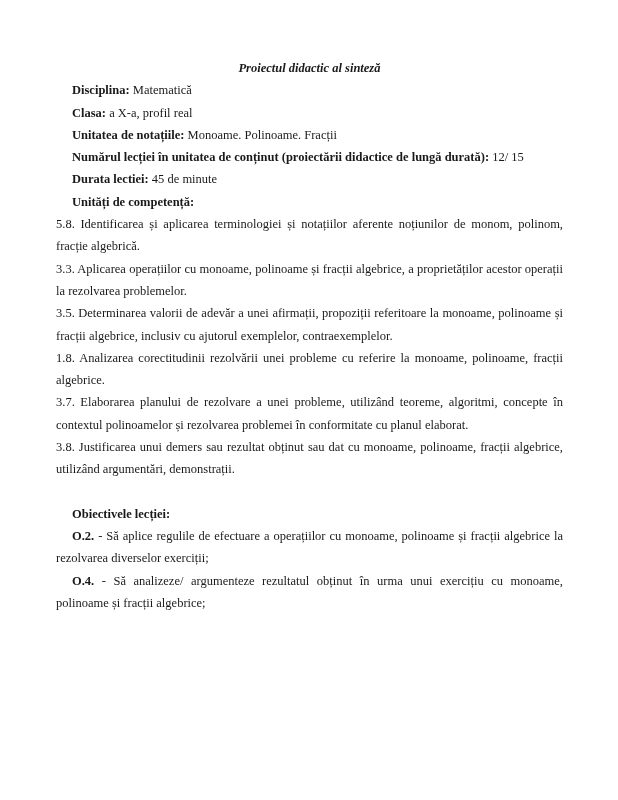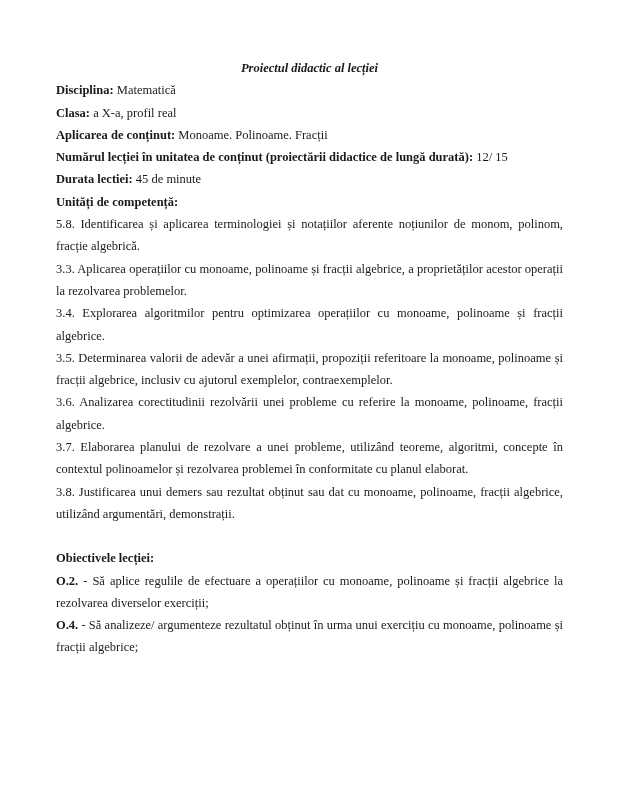"Proiectul didactic al lecției" div.title { text: lecției -> sinteză }
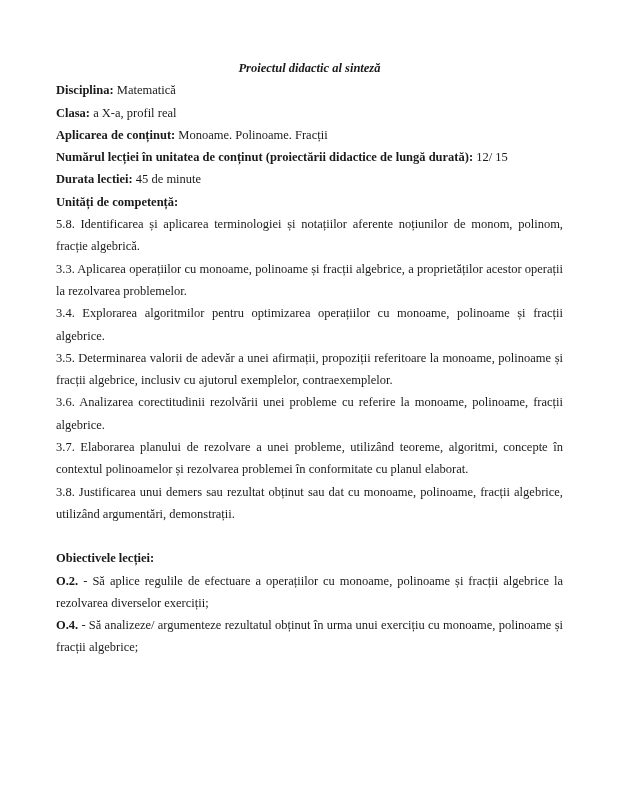"Disciplina:" b { margin-left: none -> 16px }
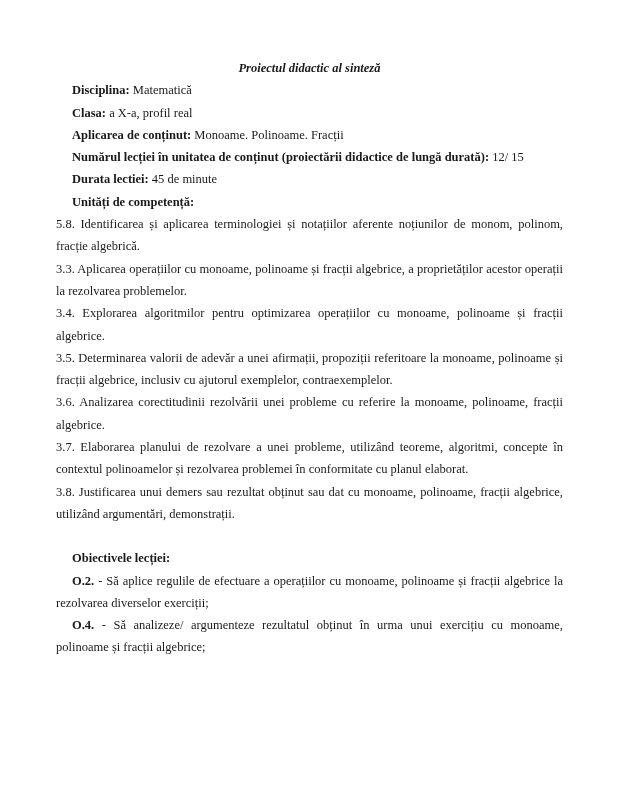"Aplicarea de conținut:" b { text: Aplicarea de conținut -> Unitatea de notațiile }
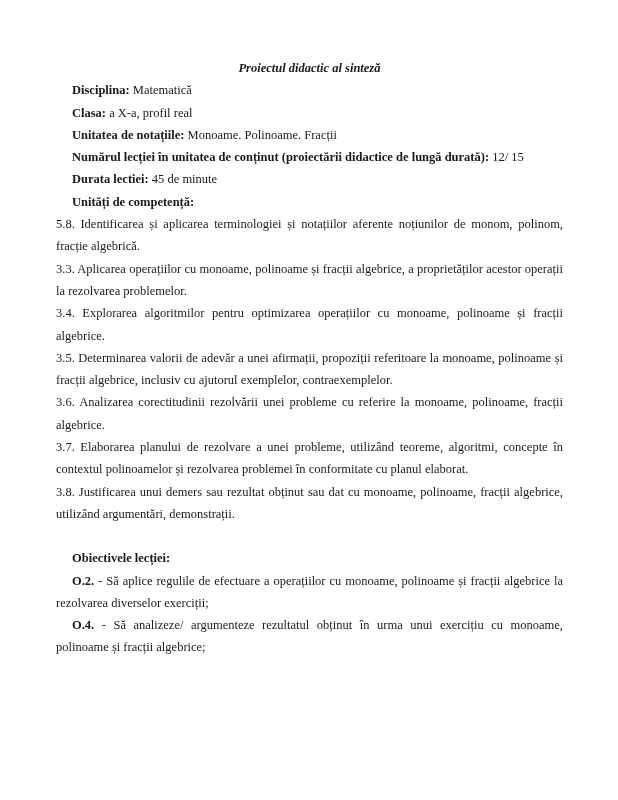"3.4. Explorarea algoritmilor pentru" div.para { html: <div>3.4. Explorarea algoritmilor pentru optimizarea operațiilor cu monoame, polinoame și fracții algebrice.</div> -> none }
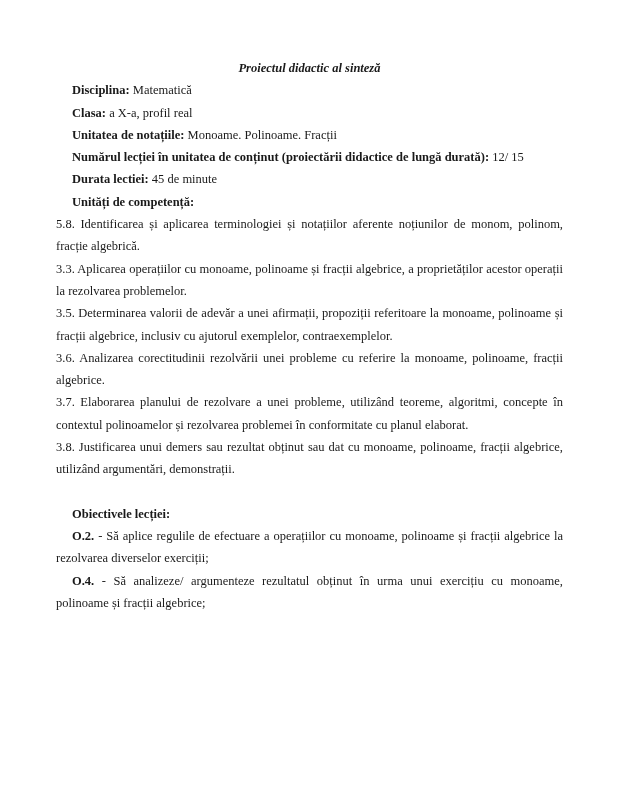"3.6. Analizarea corectitudinii" div.para { text: 3.6 -> 1.8 }
